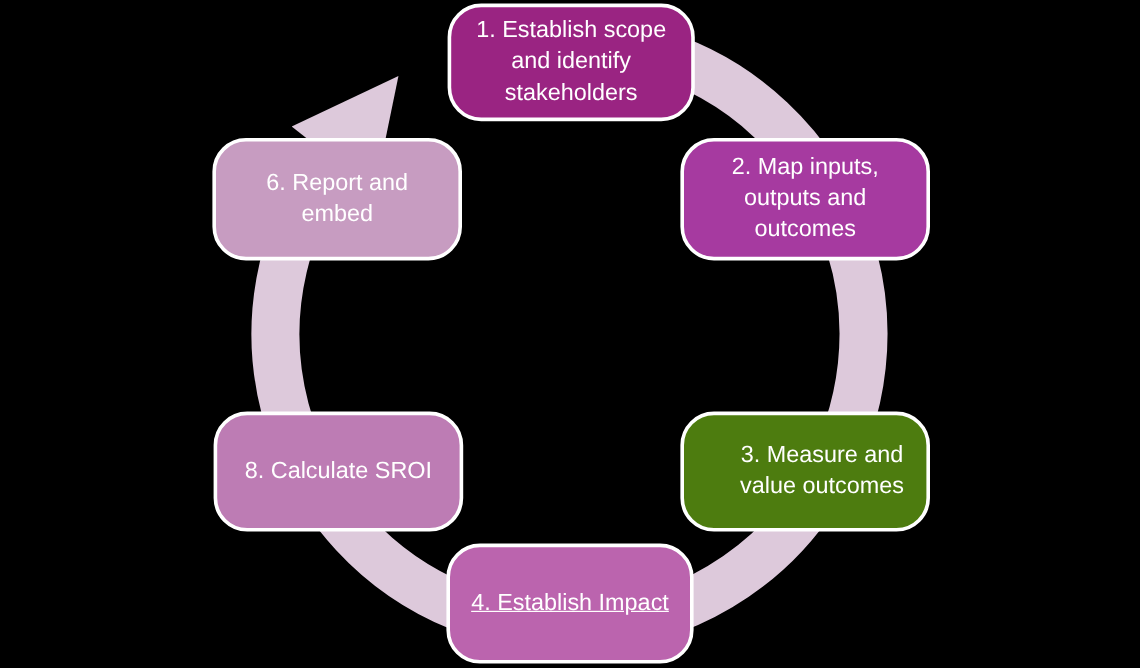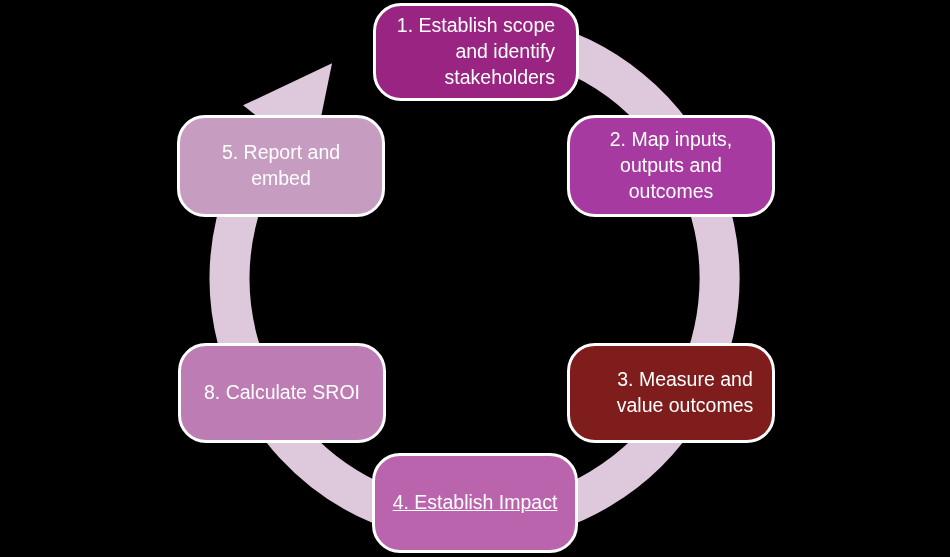"1. Establish scope" .s1 { text-align: right -> none }
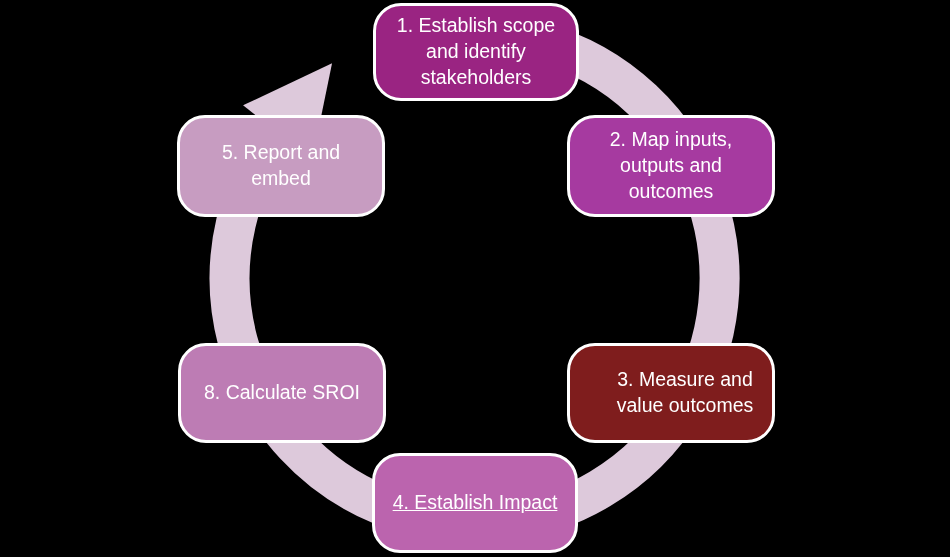"5. Report and" span.label { text: 5 -> 6 }
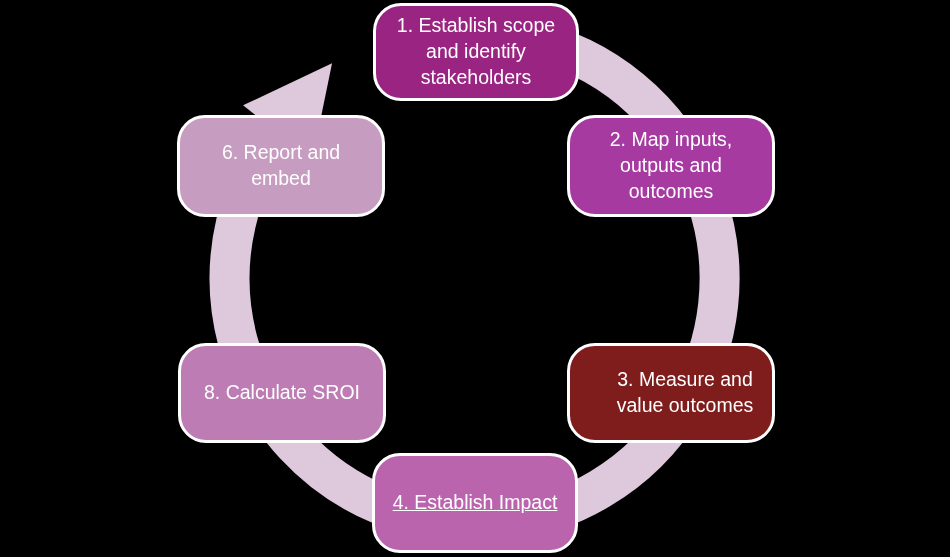"3. Measure and" div.step { background: #7f1d1d -> #4d7c0f }
